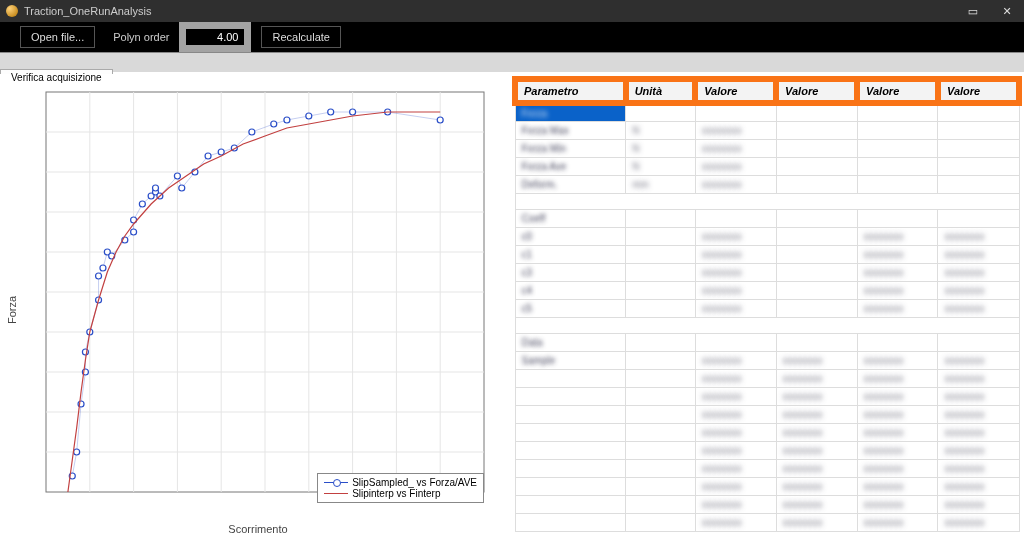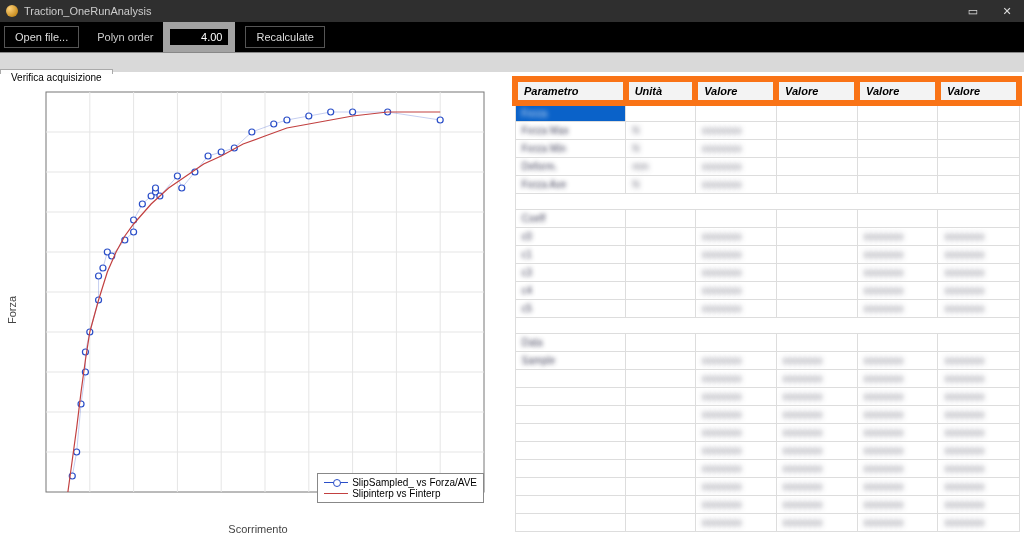"Open file..." .toolbar { padding: 0 4px -> 0 20px }
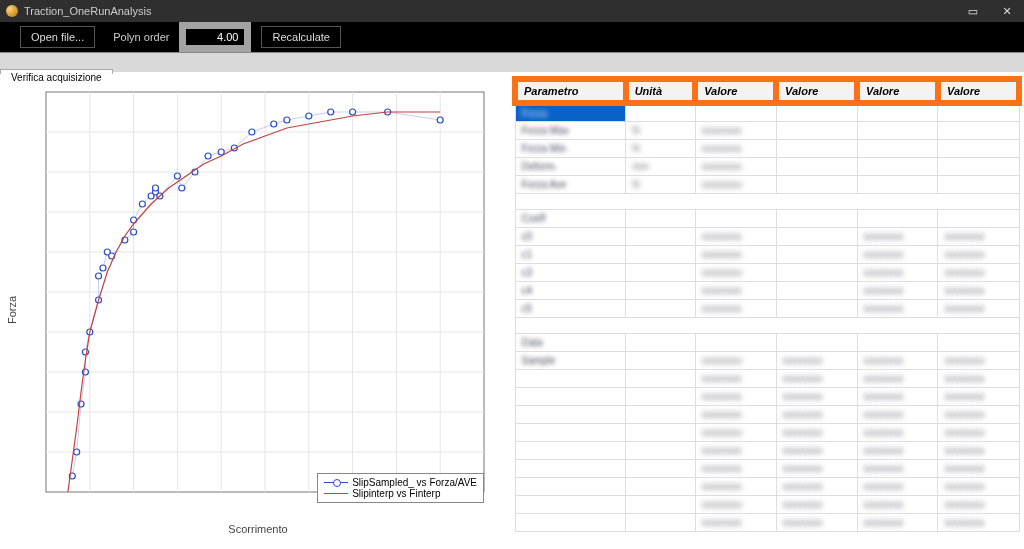"Deform." tr { order: before "Forza Ave" -> after "Forza Ave" }
